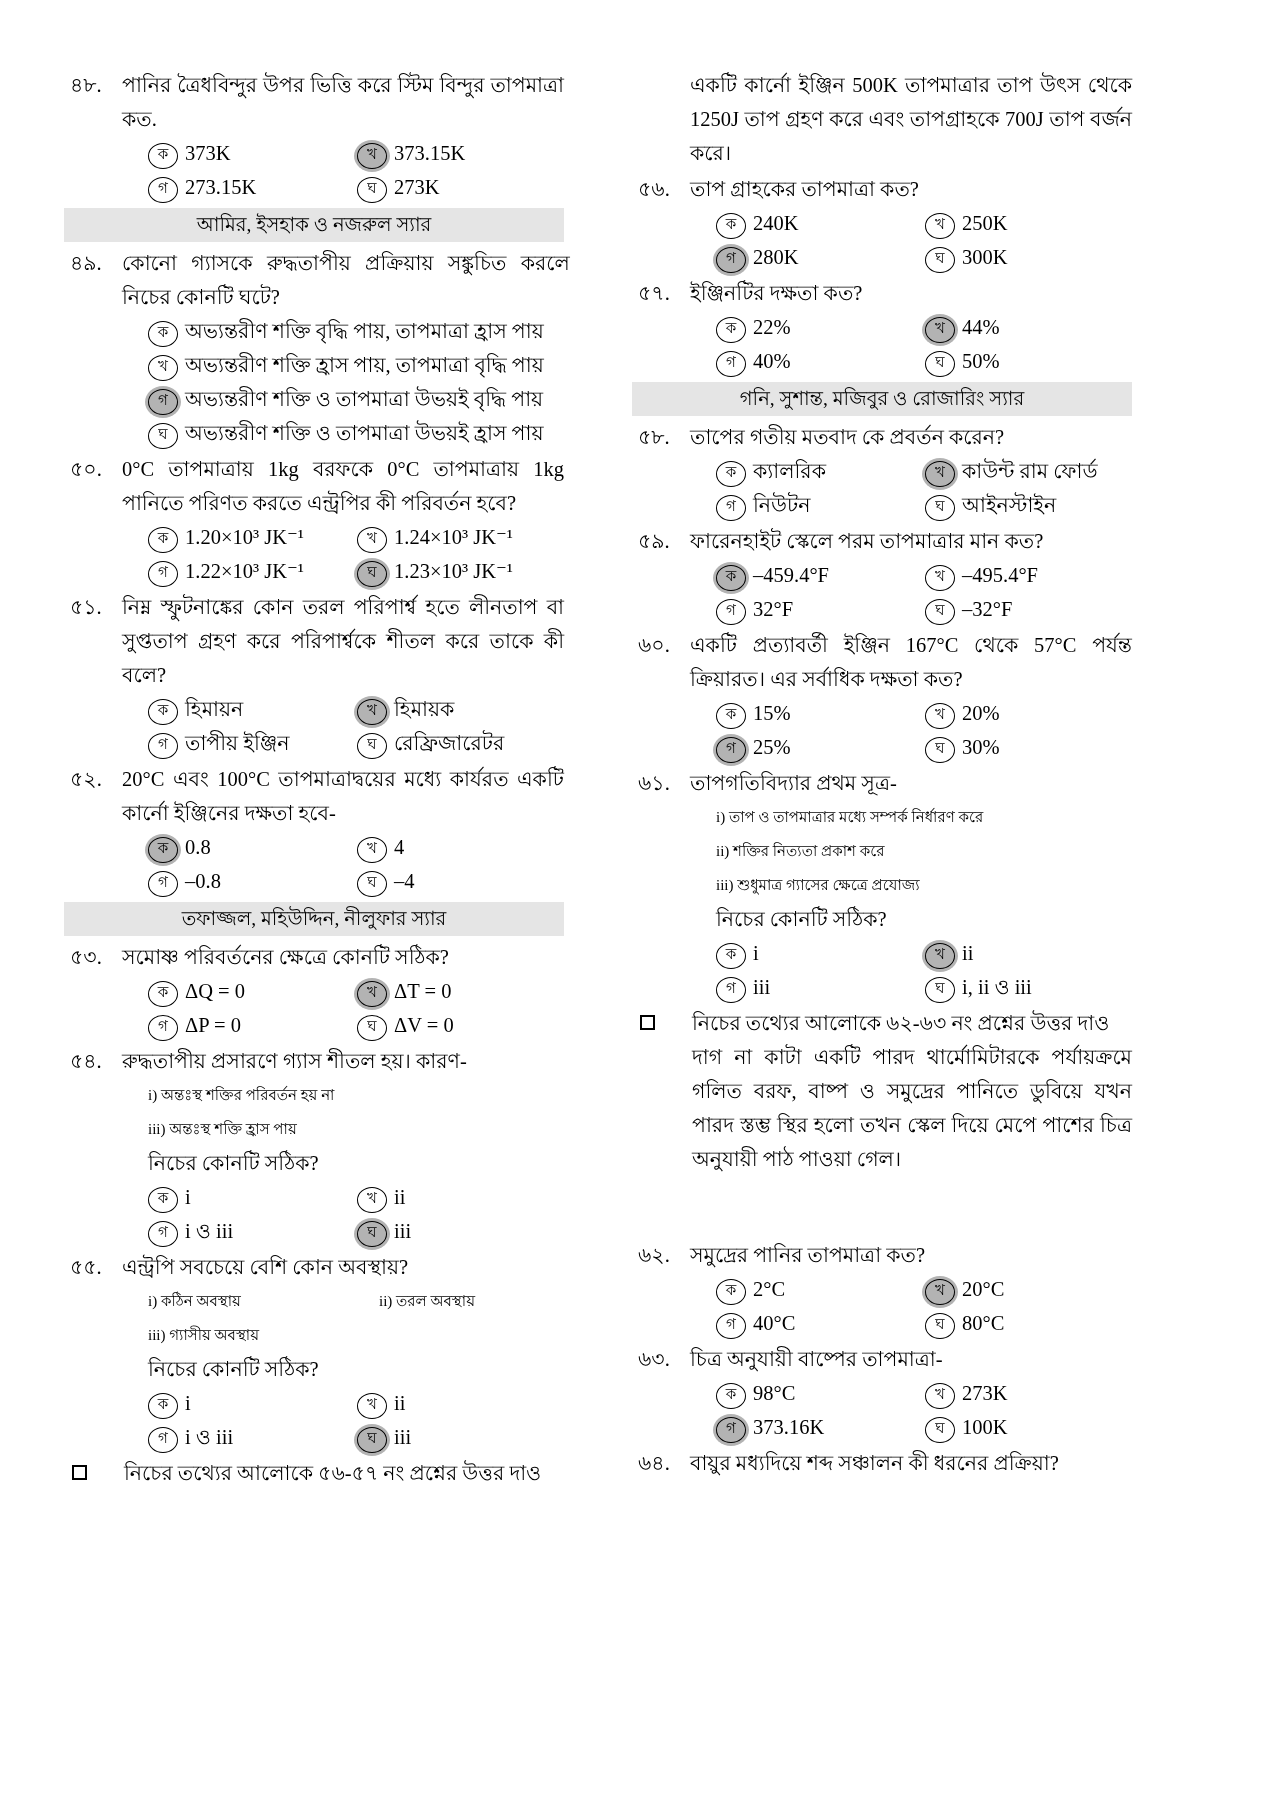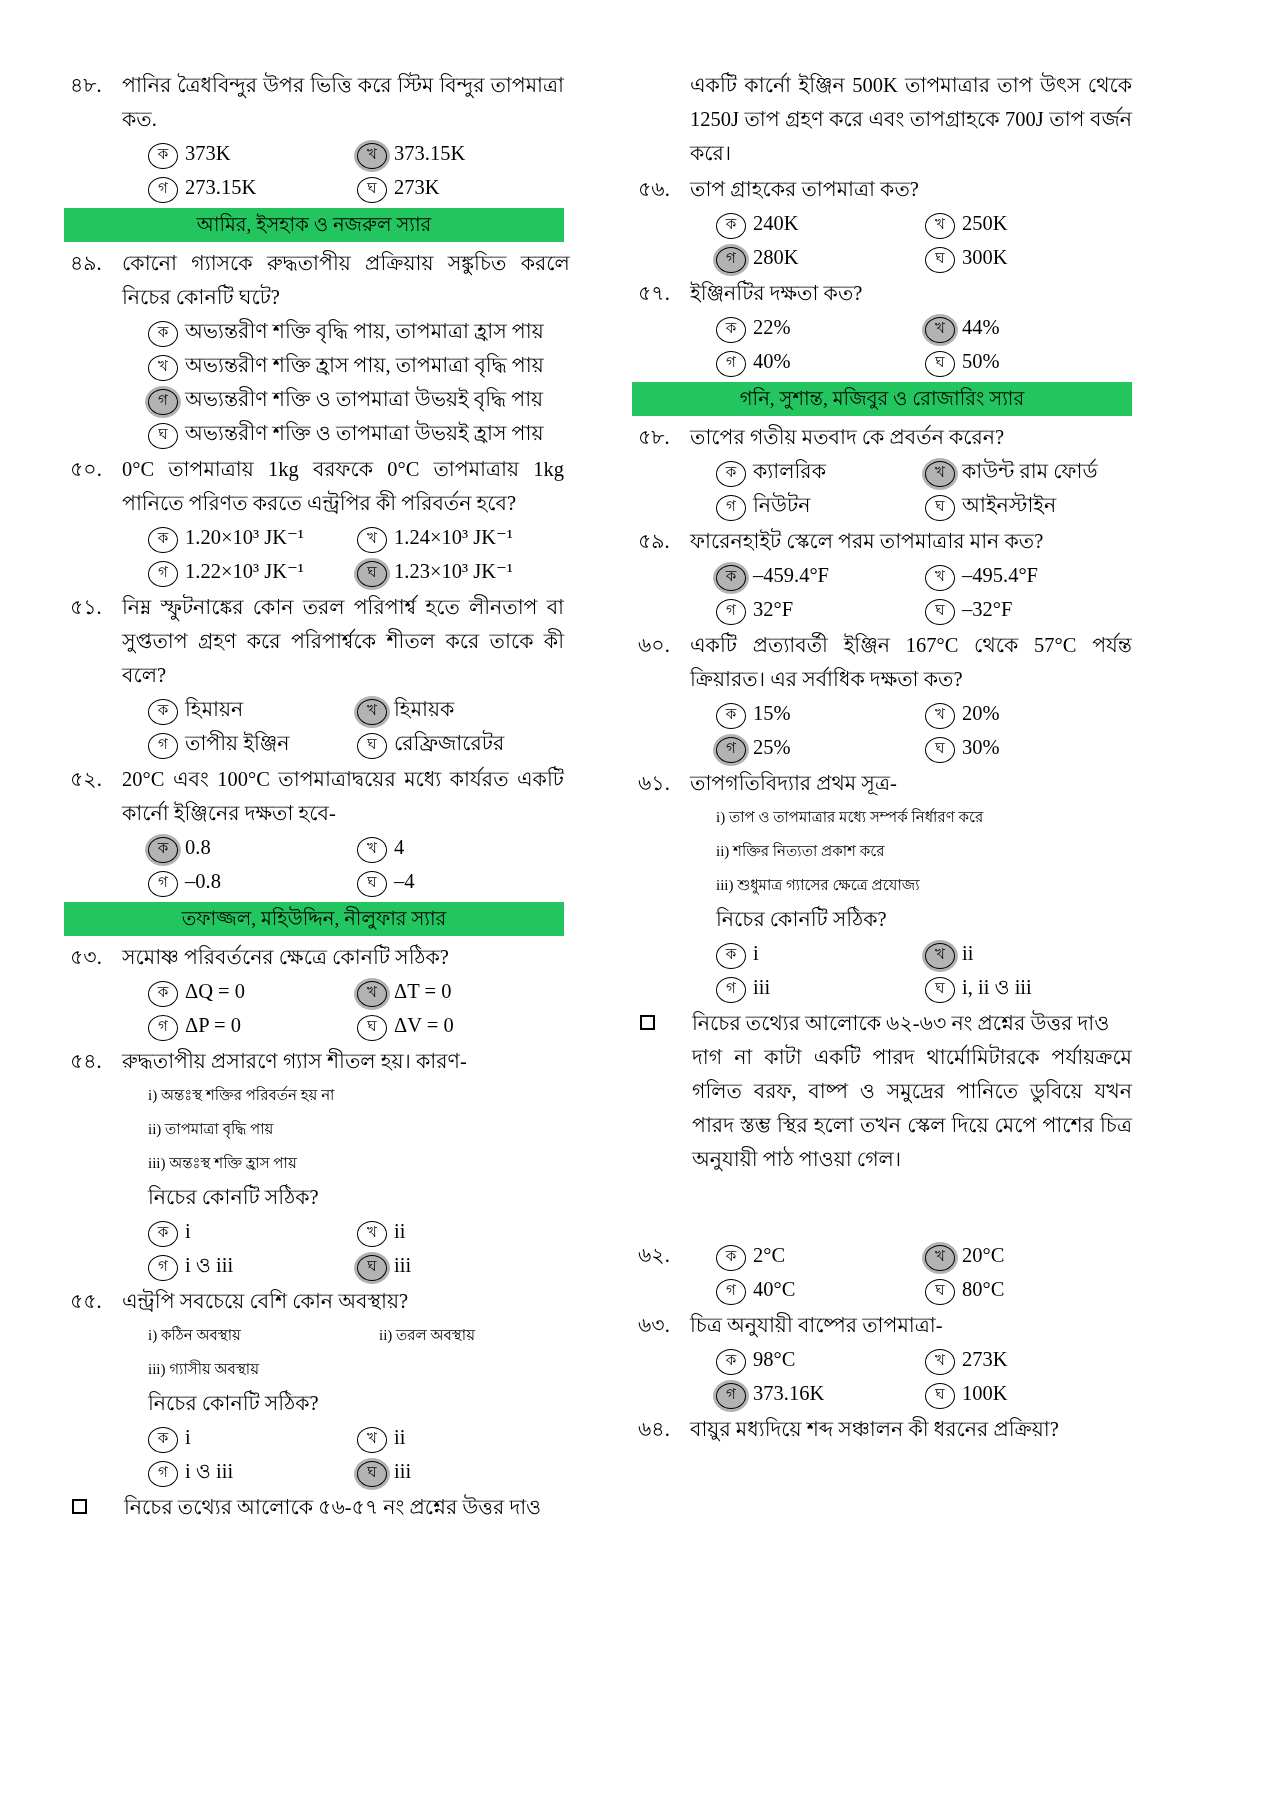"আমির, ইসহাক ও নজরুল স্যার" .band { background: #22c55e -> #e5e5e5 }
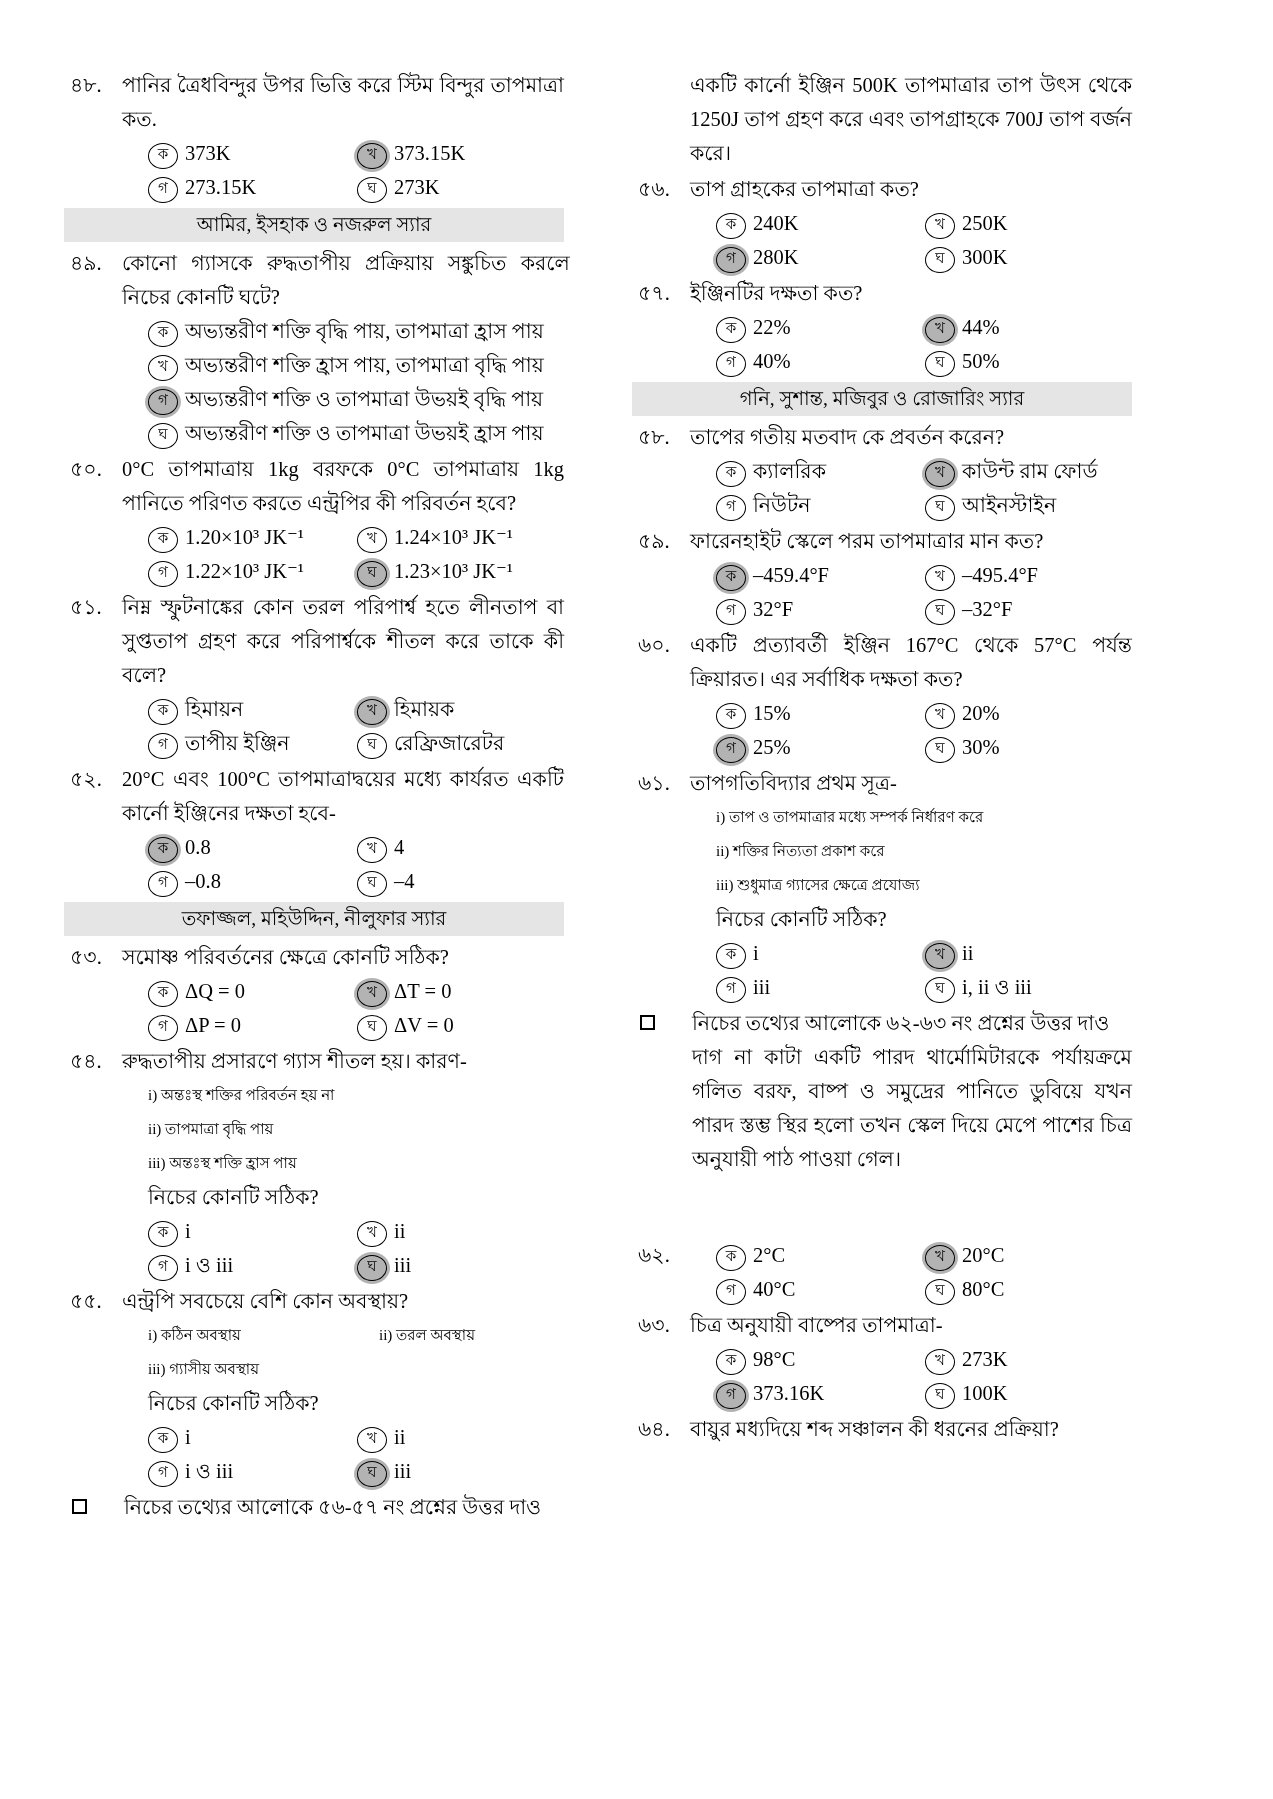"ii) তাপমাত্রা বৃদ্ধি পায়" div.stmt { html: <div>ii) তাপমাত্রা বৃদ্ধি পায়</div> -> none }
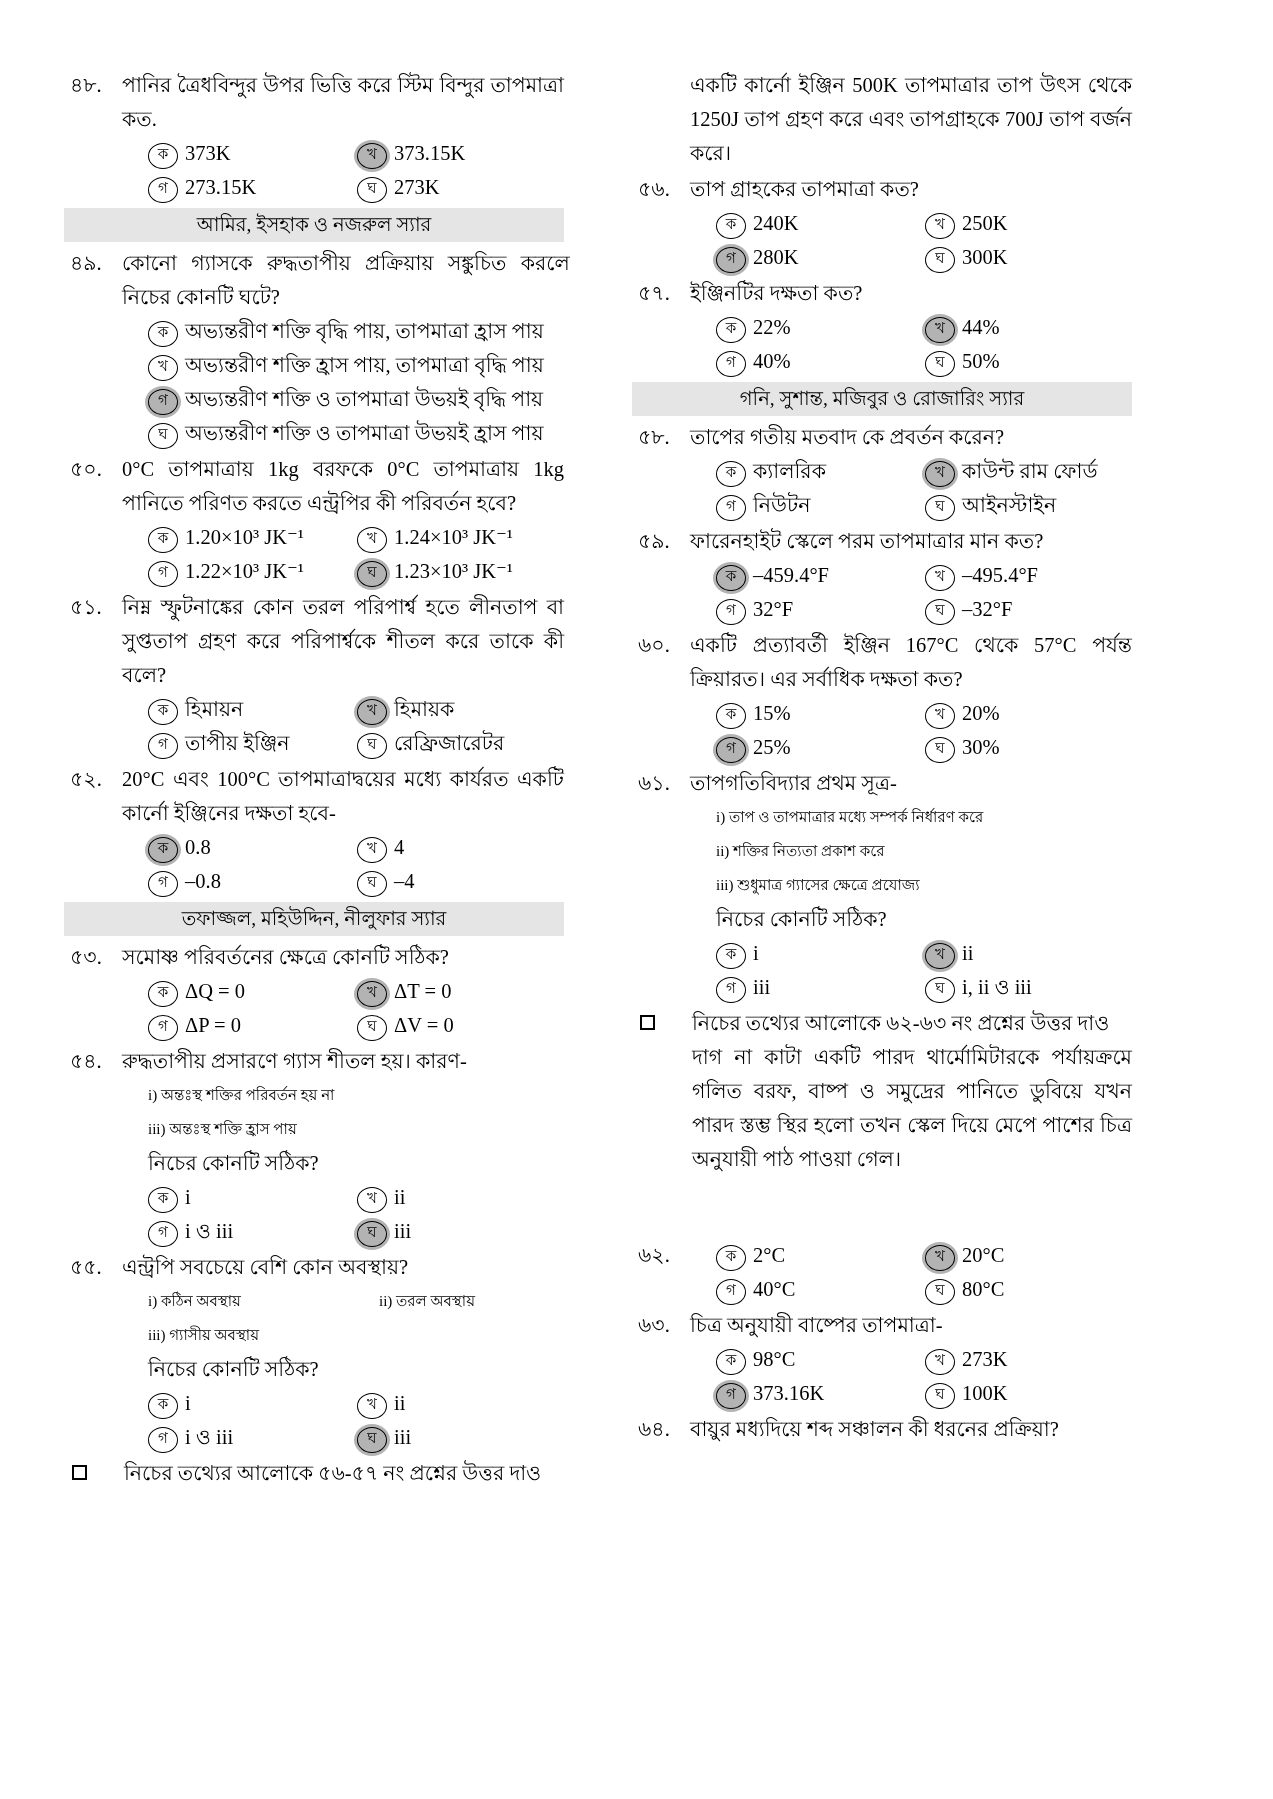"সমুদ্রের পানির তাপমাত্রা কত?" p.q-text { html: none -> <p>সমুদ্রের পানির তাপমাত্রা কত?</p> }
